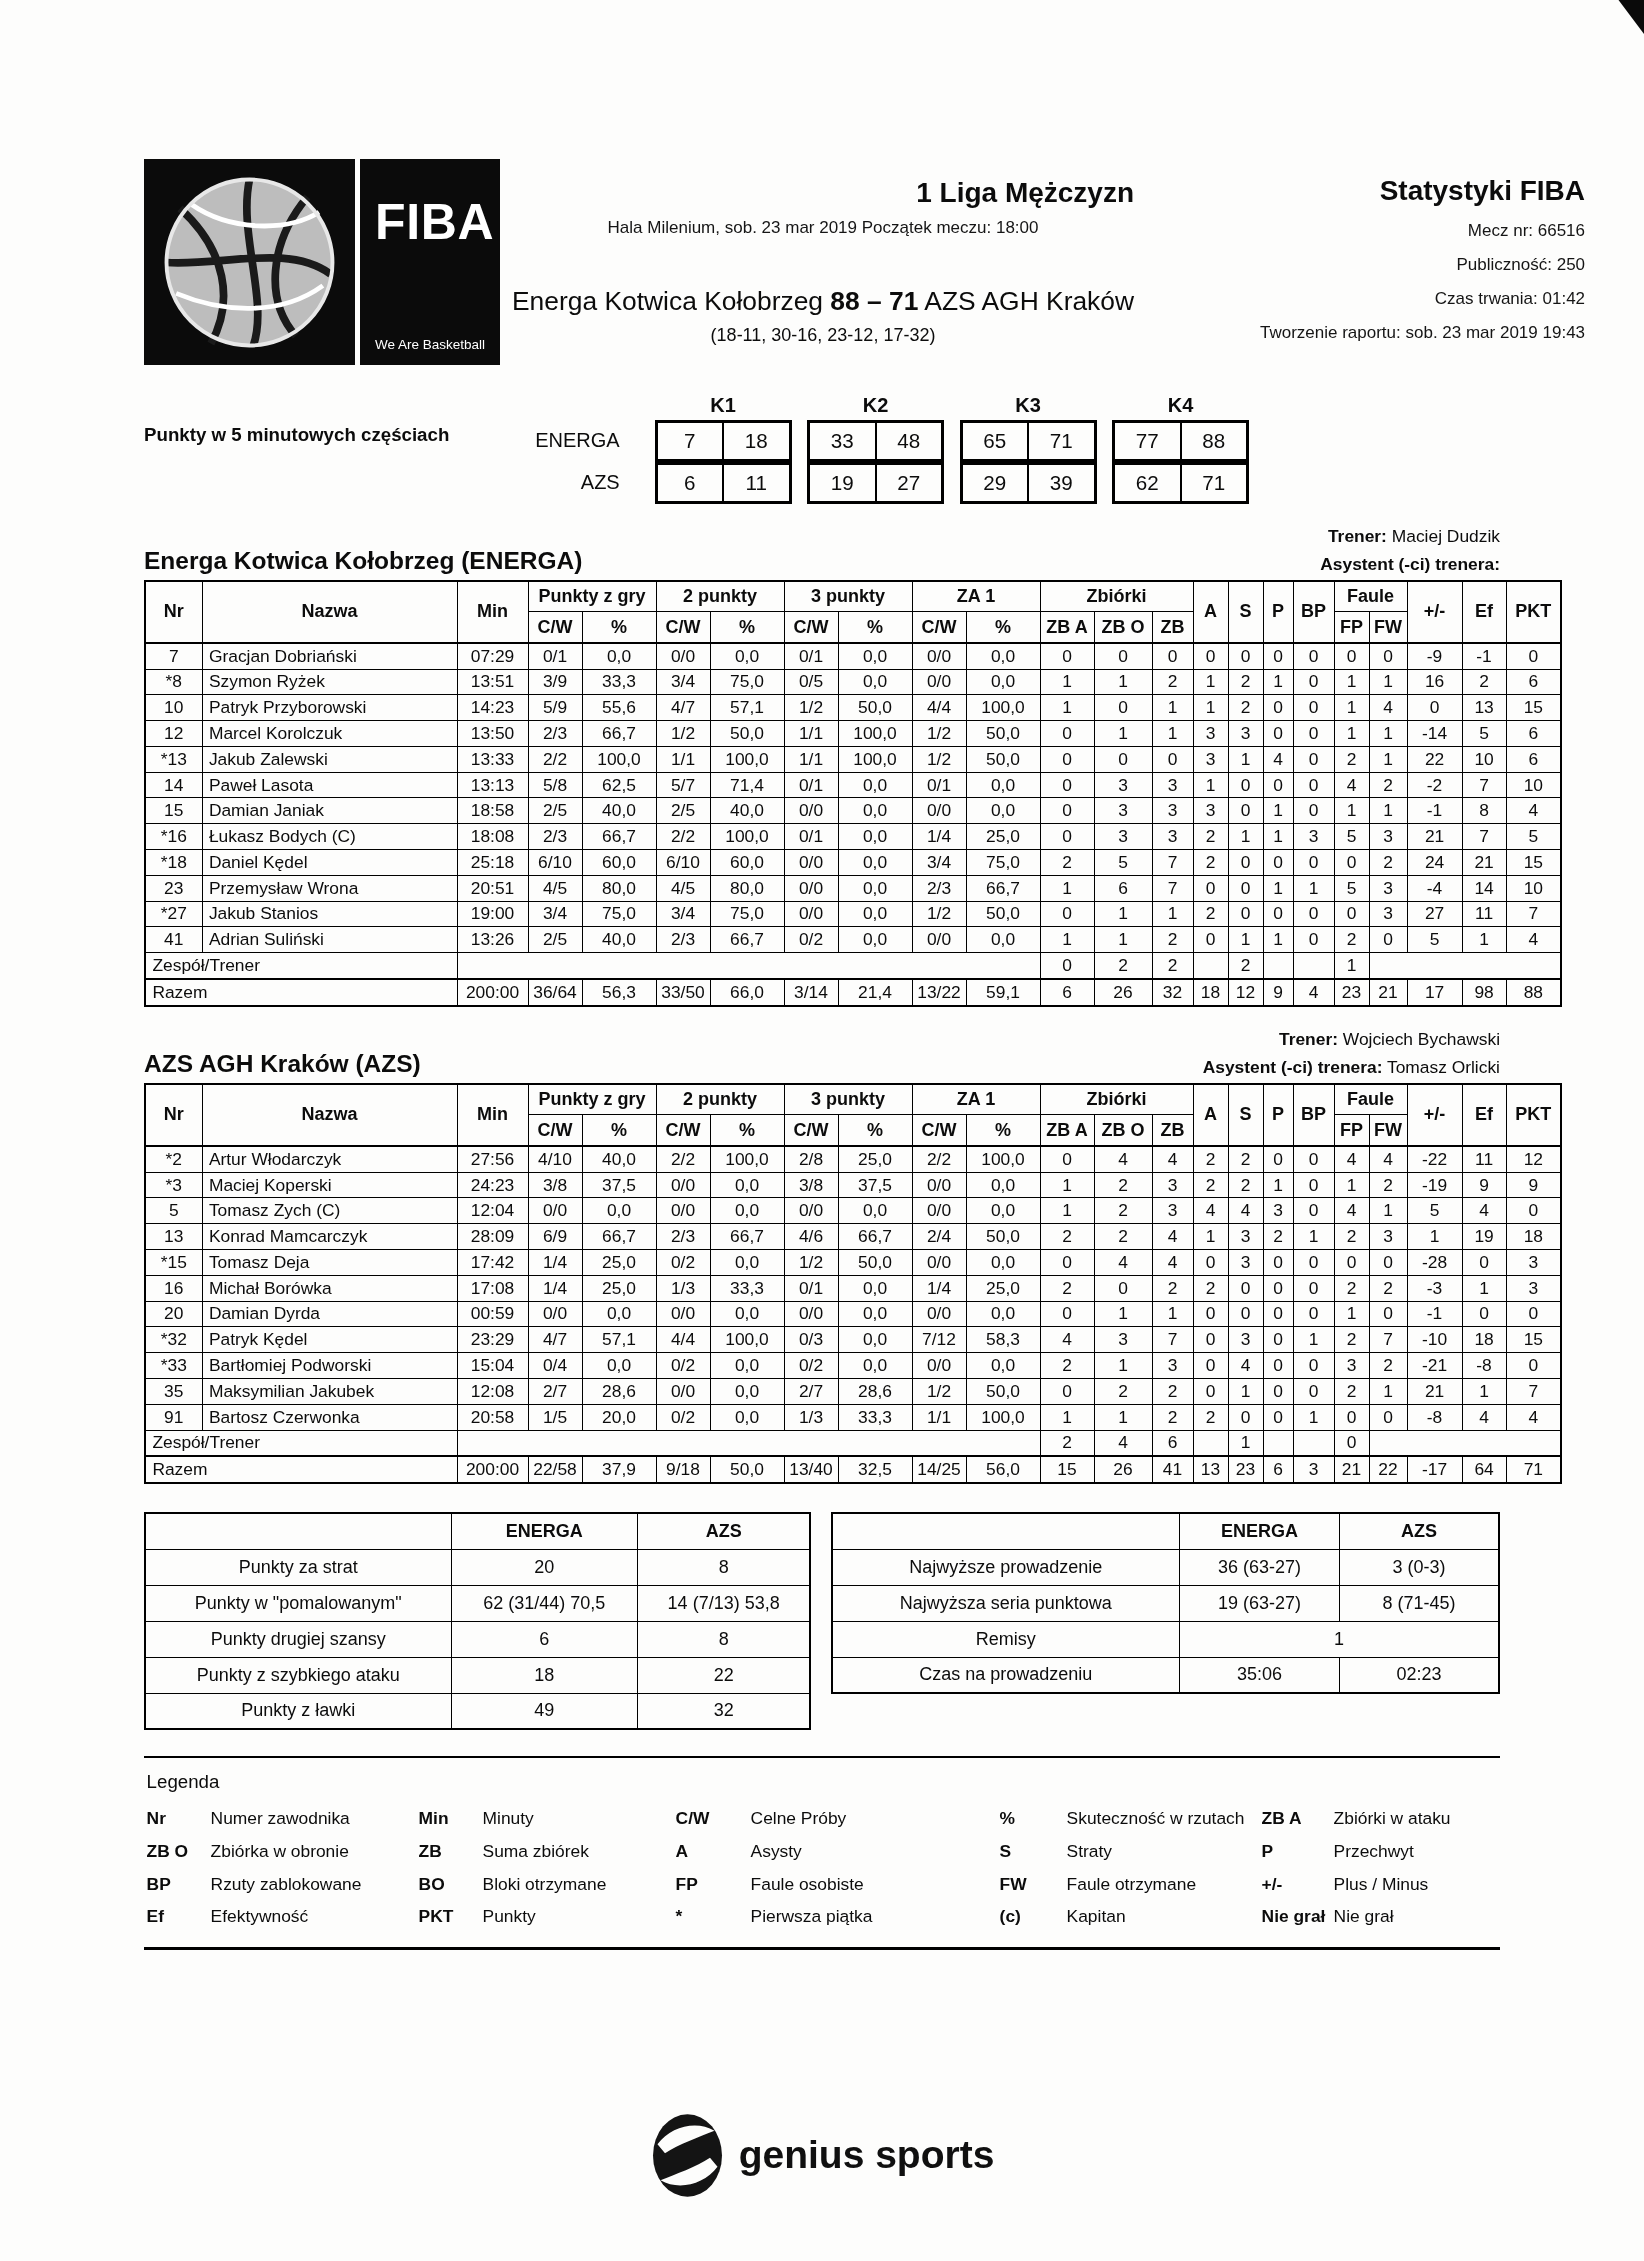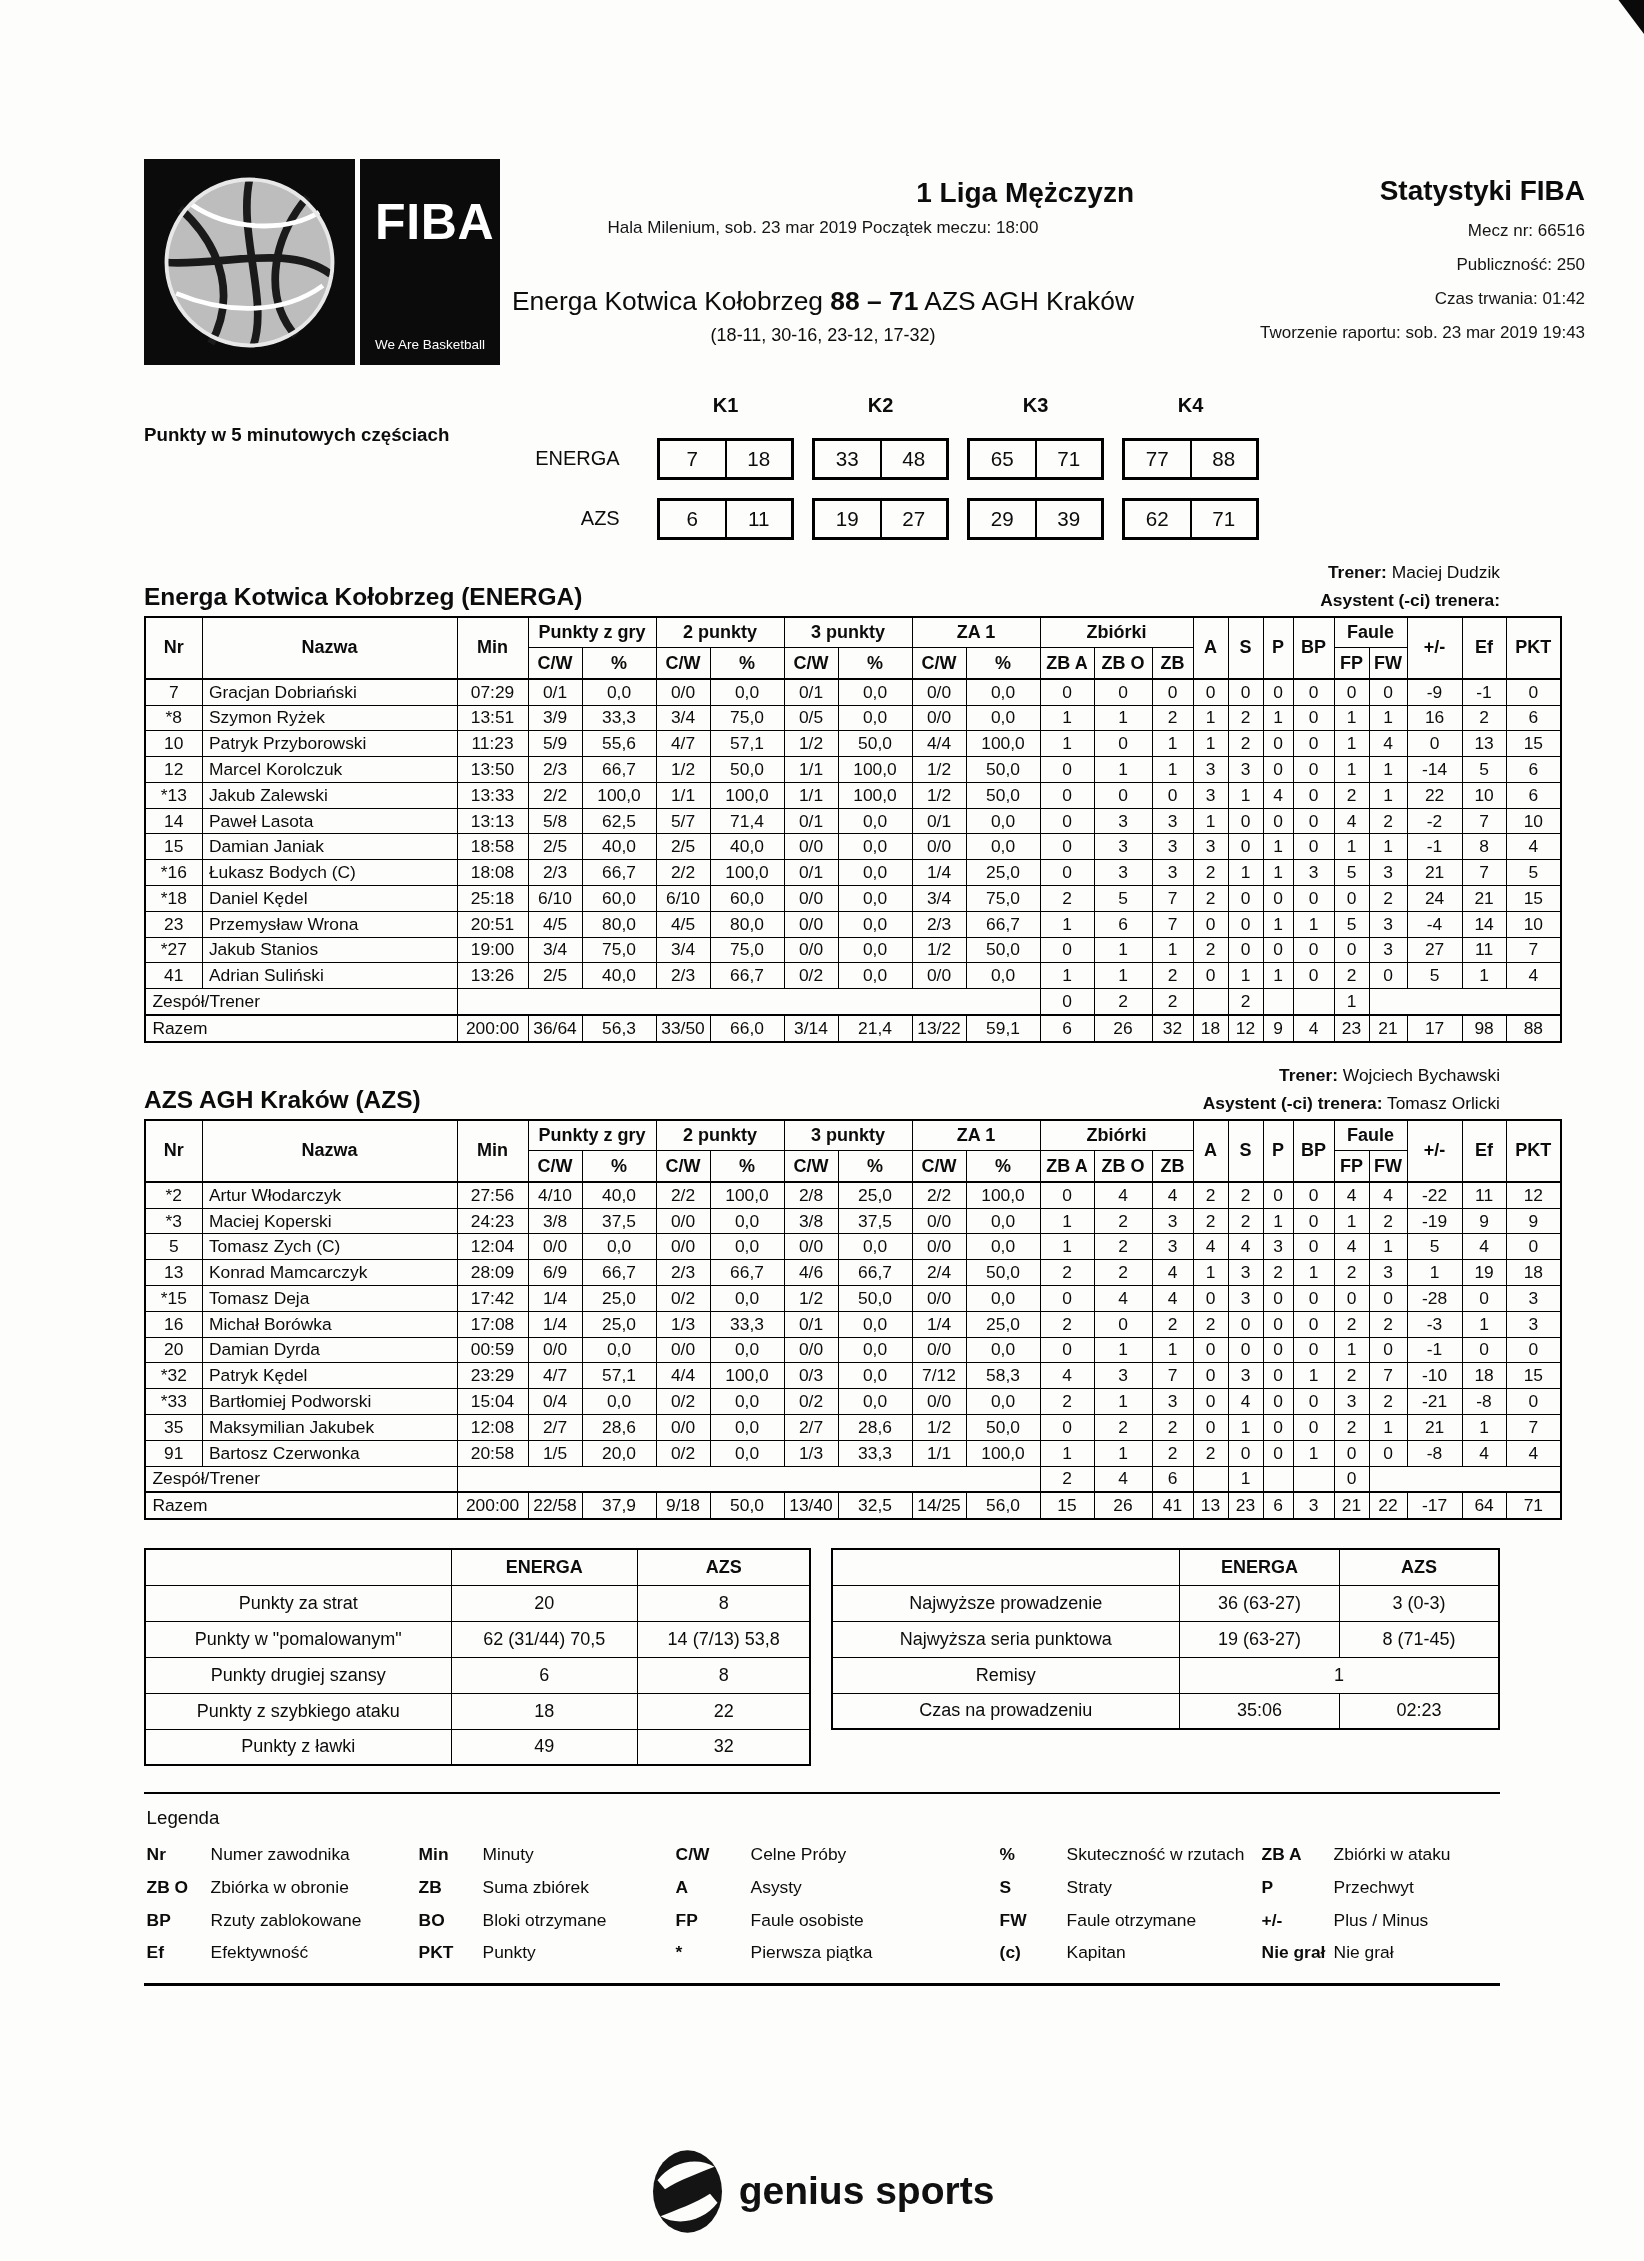"K1" .q-table { gap: 18px -> none }
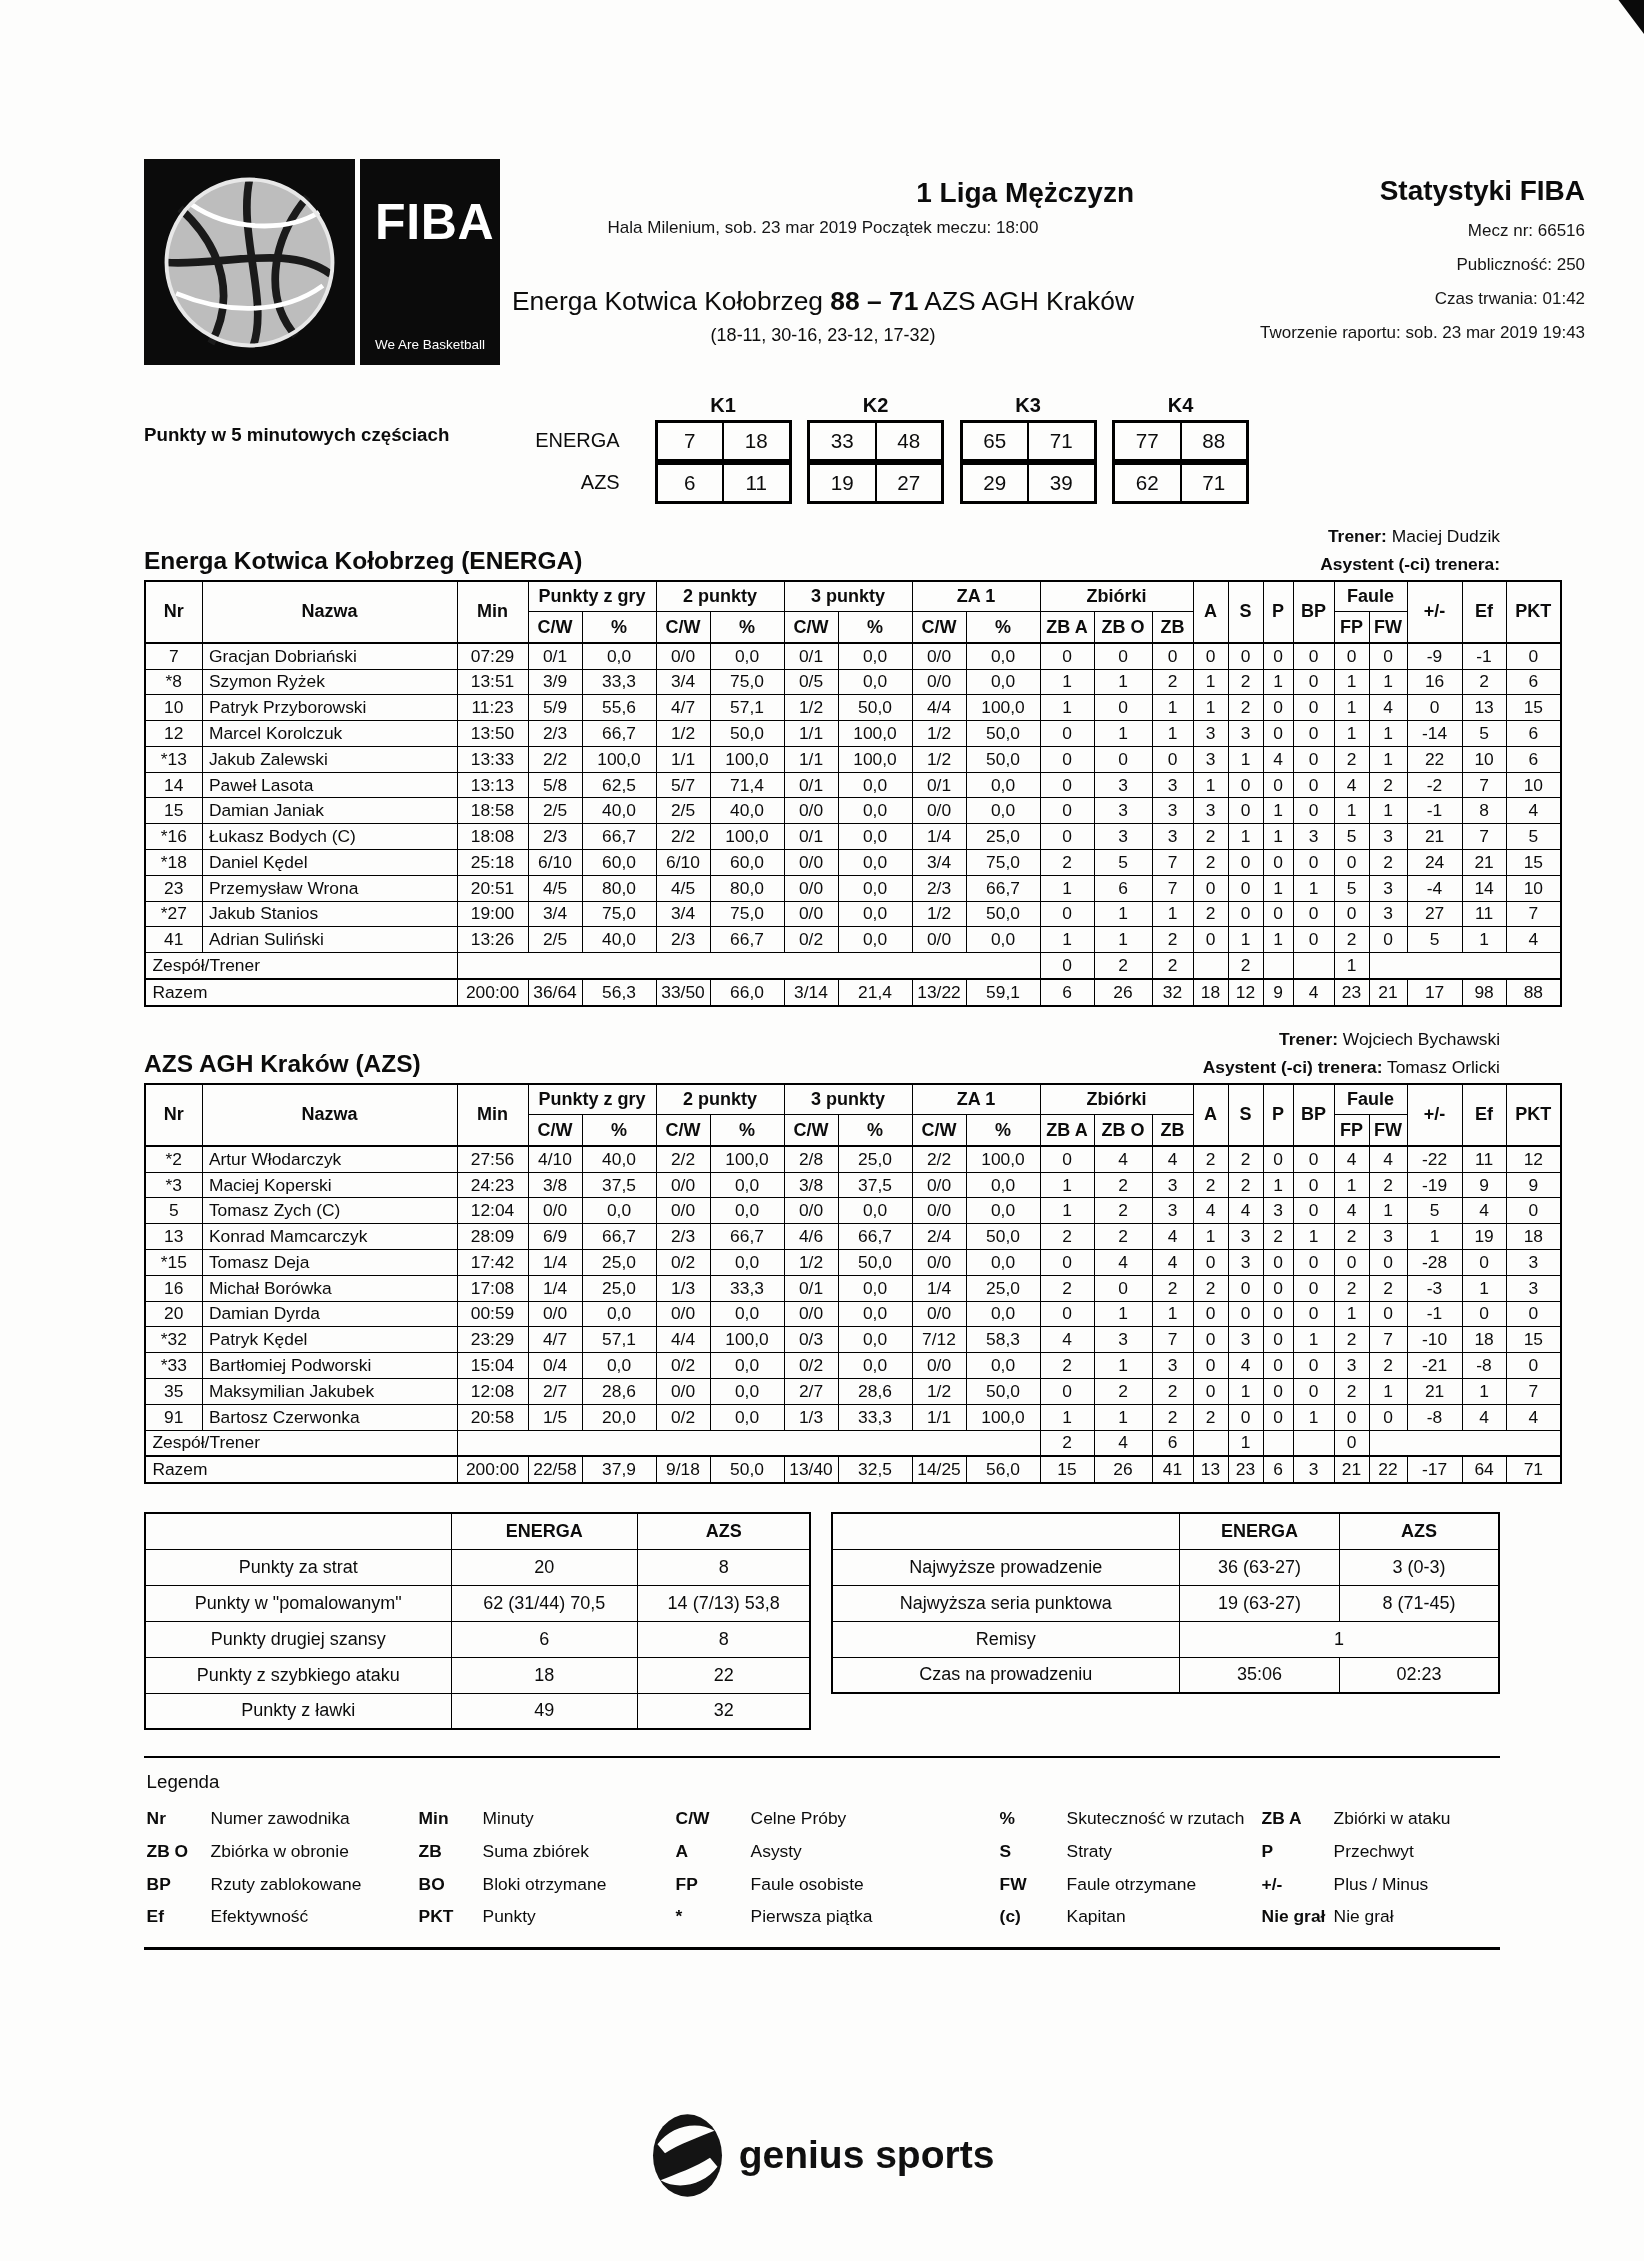"11:23" td { text: 11:23 -> 14:23 }
